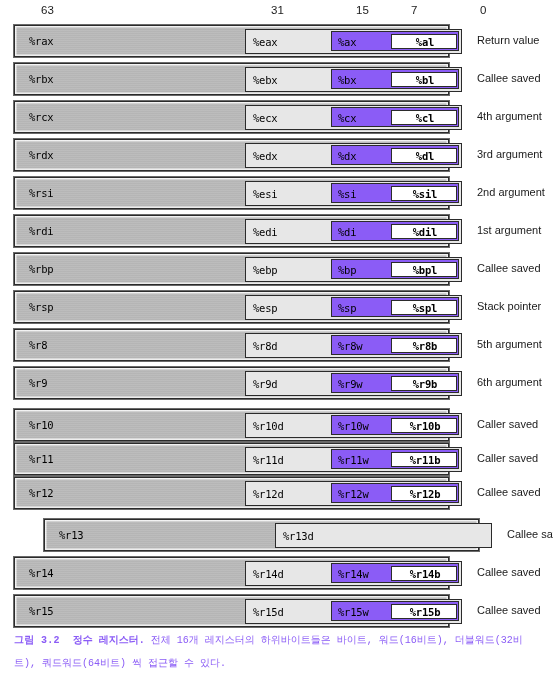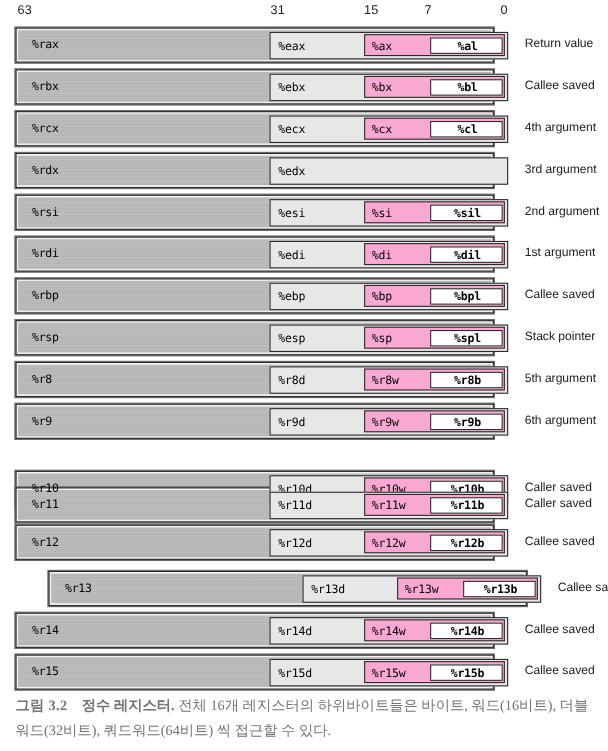"63" .bit-tick { margin-left: none -> 25px }
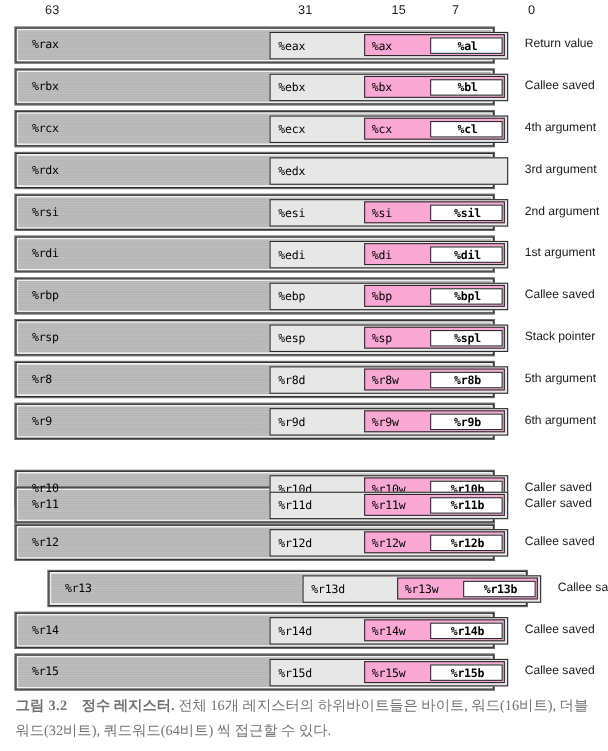"%ax" .box16 { background: #f9a8d4 -> #8b5cf6 }
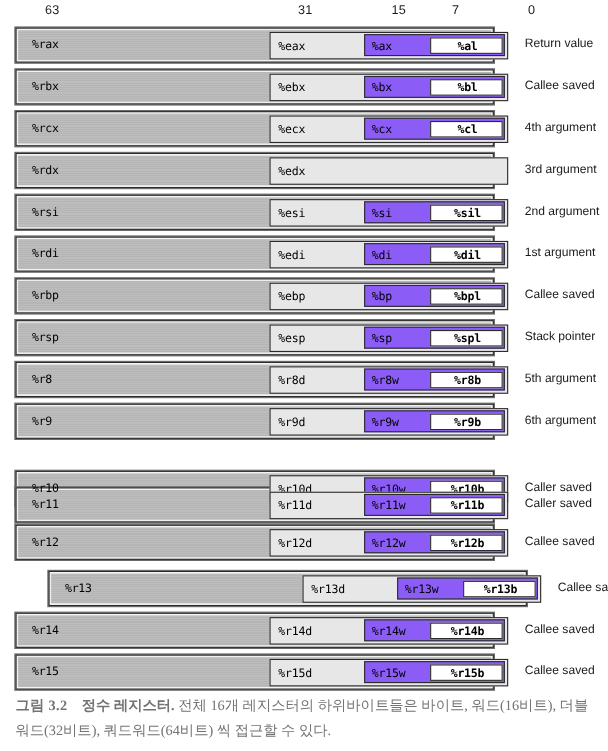"%dx" div.box16 { html: none -> <div> <span>%dx</span> <div> <span>%dl</span> </div> </div> }
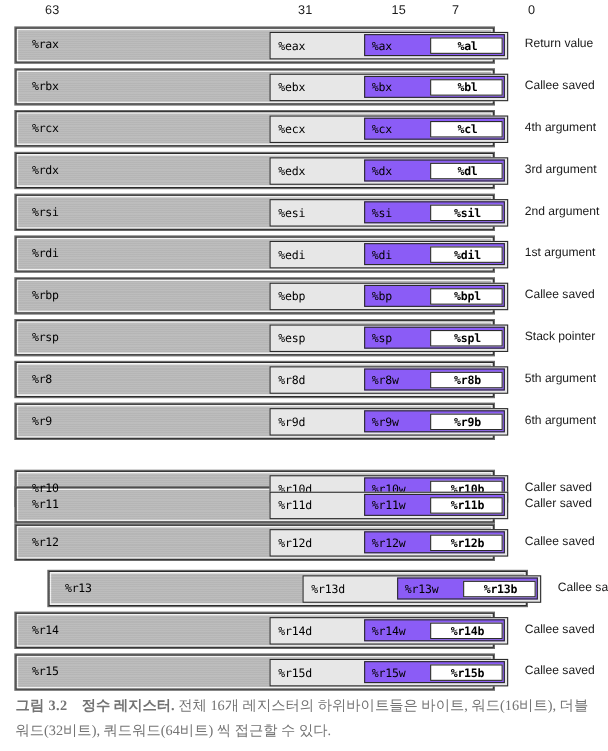"%r10" div.reg-row { top: 428px -> 409px }
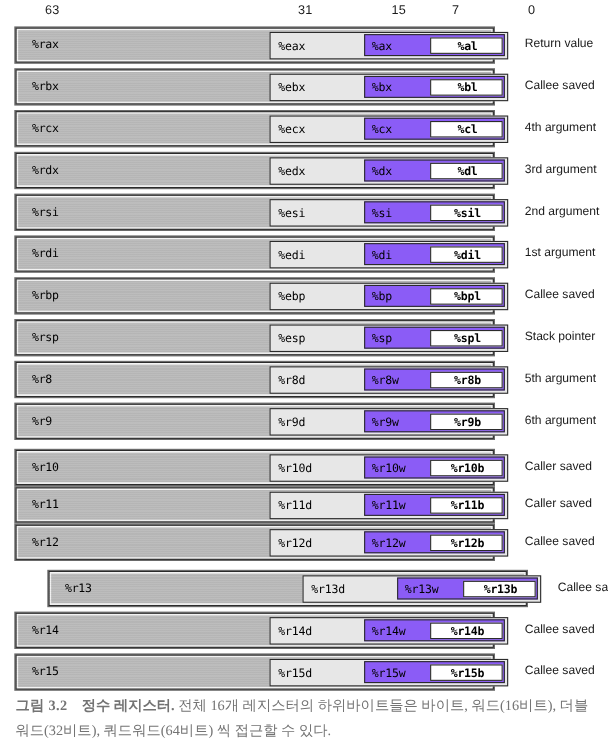"%r13w" div.box16 { html: <div> <span>%r13w</span> <div> <span>%r13b</span> </div> </div> -> none }
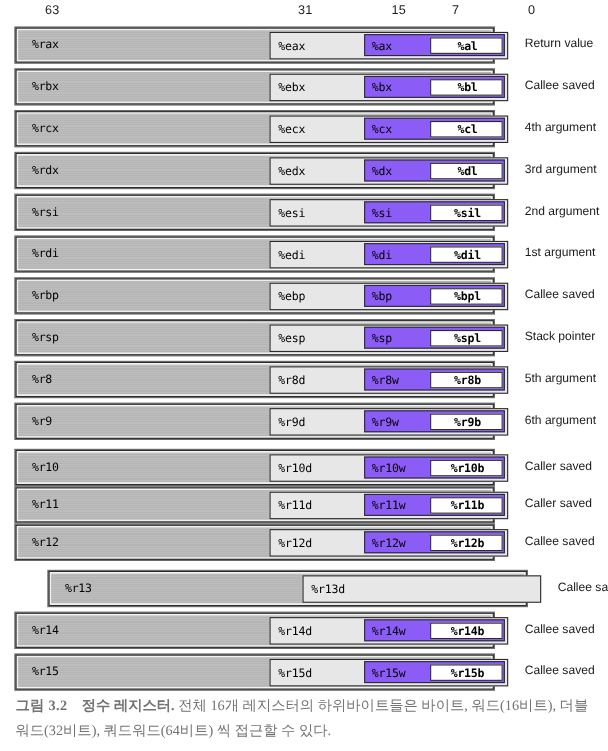"그림 3.2 정수 레지스터. 전체" .caption { color: #737373 -> #8b5cf6; font-family: Liberation Serif, serif -> Liberation Mono, monospace; font-size: 13px -> 10px }
